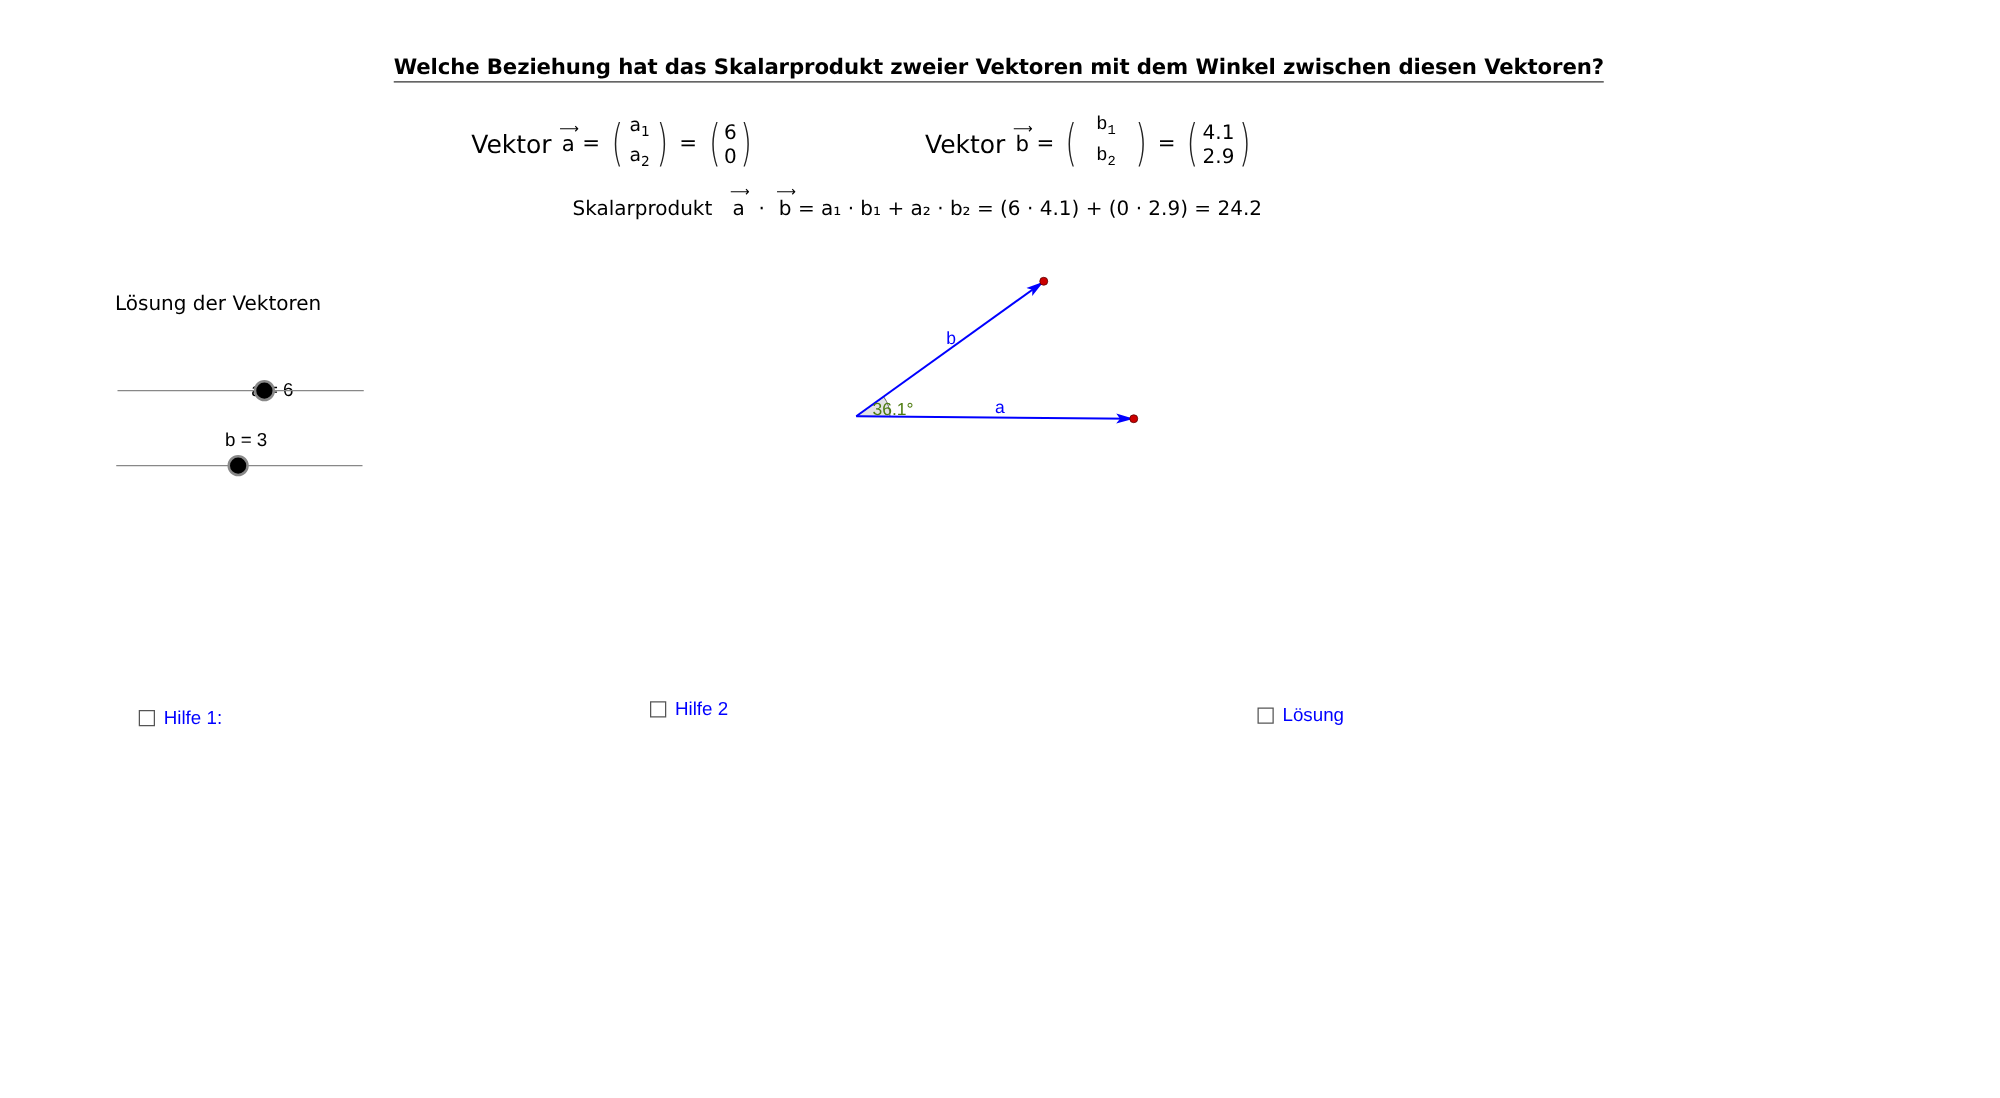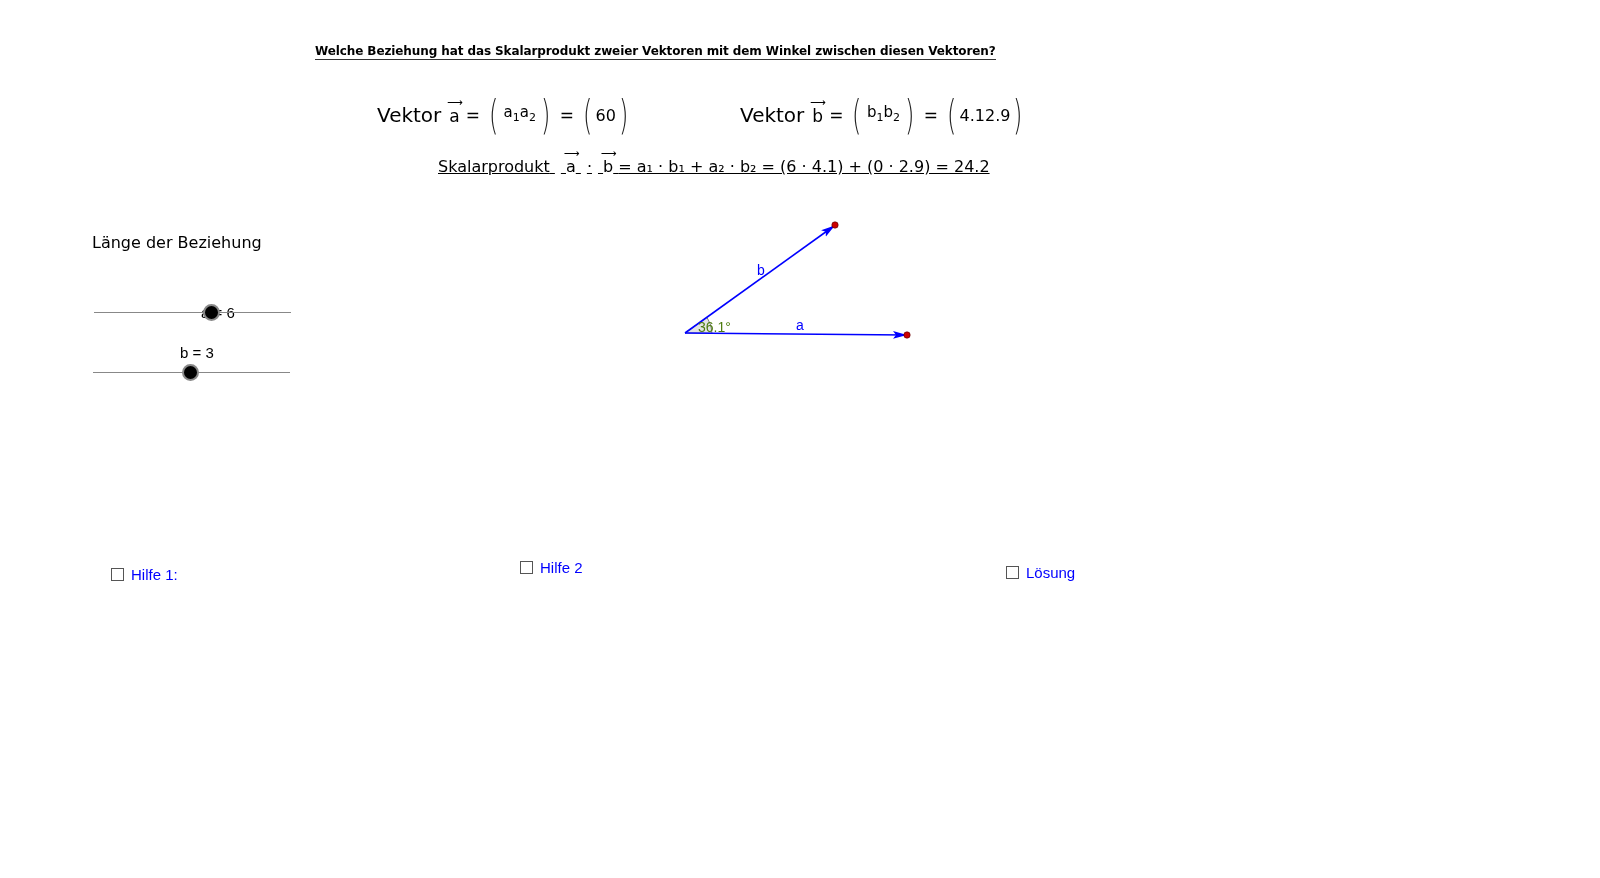"Welche Beziehung hat das Skalarprodukt" .title { font-size: 12px -> 17px }
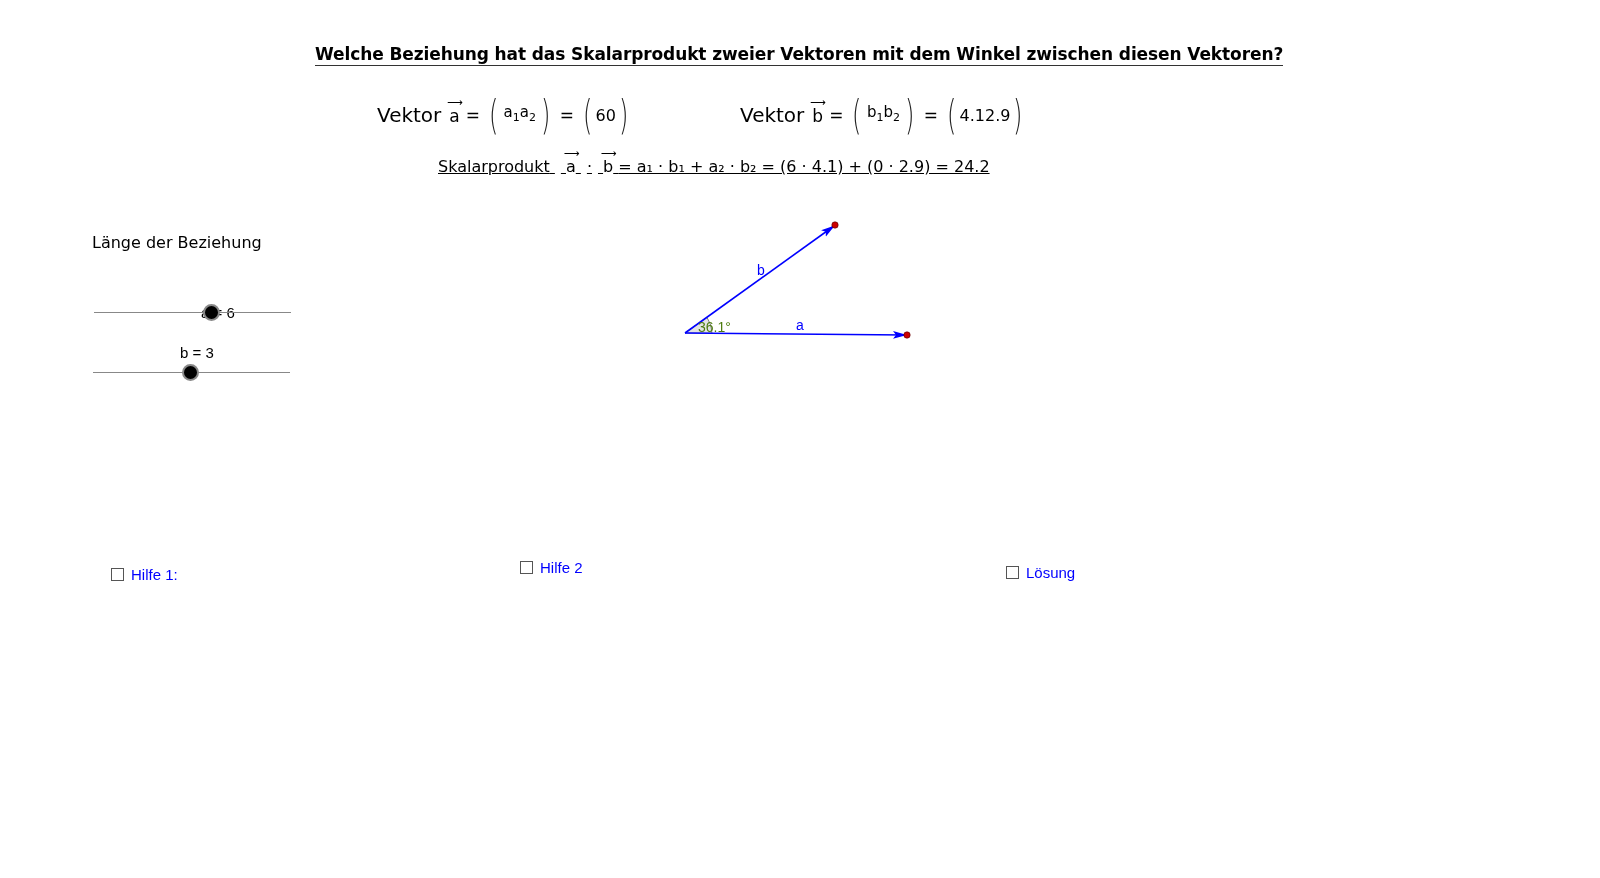"a1" .col { flex-direction: none -> column }
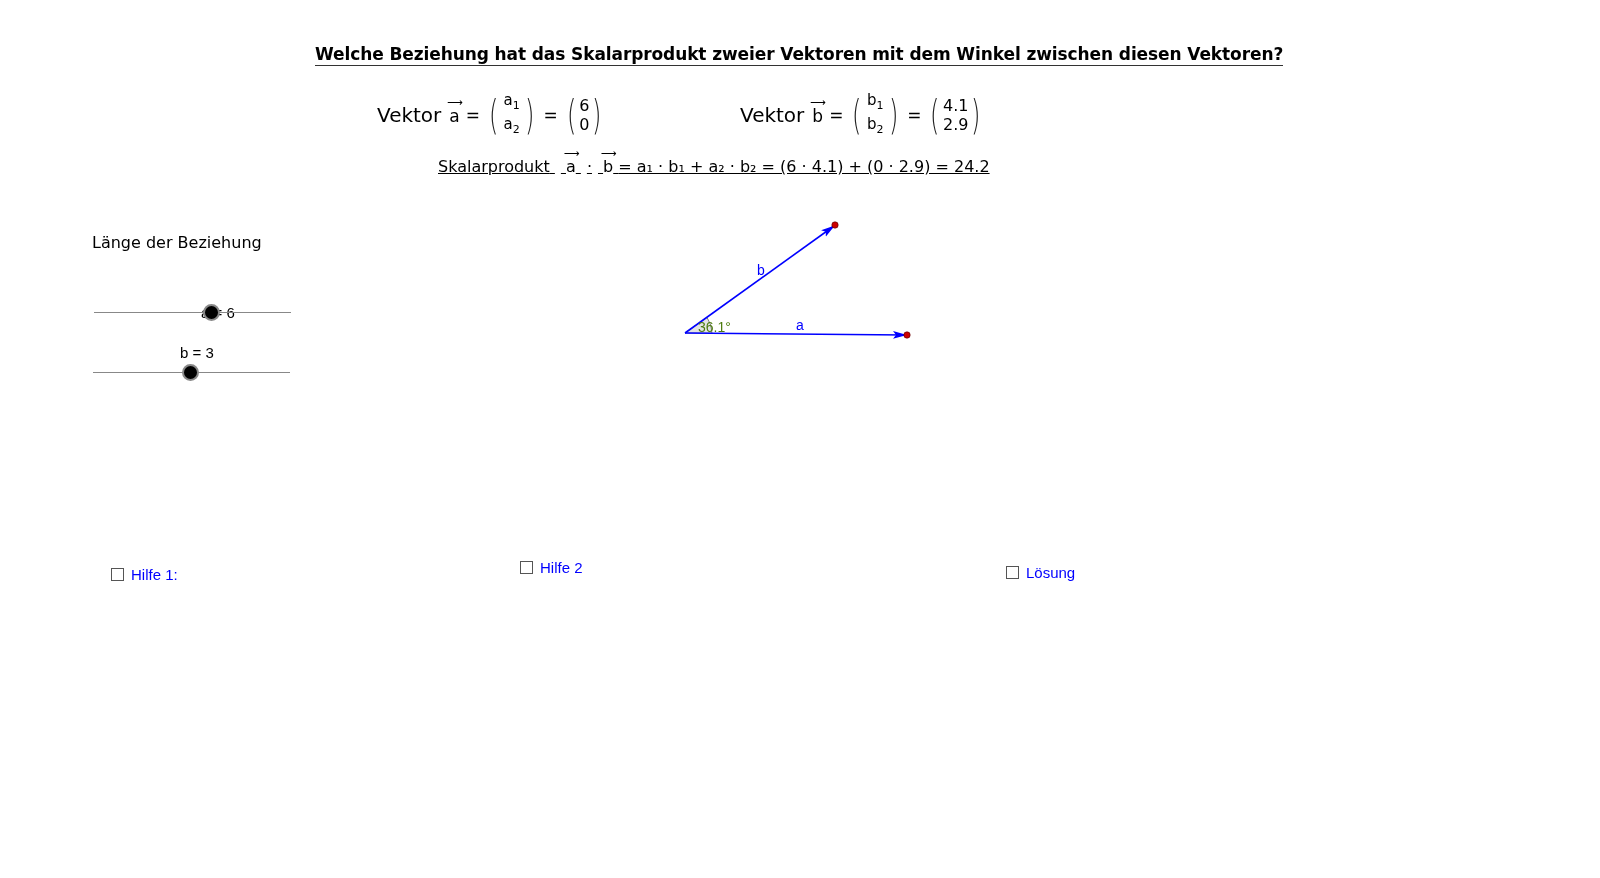"b1" span.col { font-family: none -> Liberation Mono, monospace; margin: 0 2px -> 0 12px }
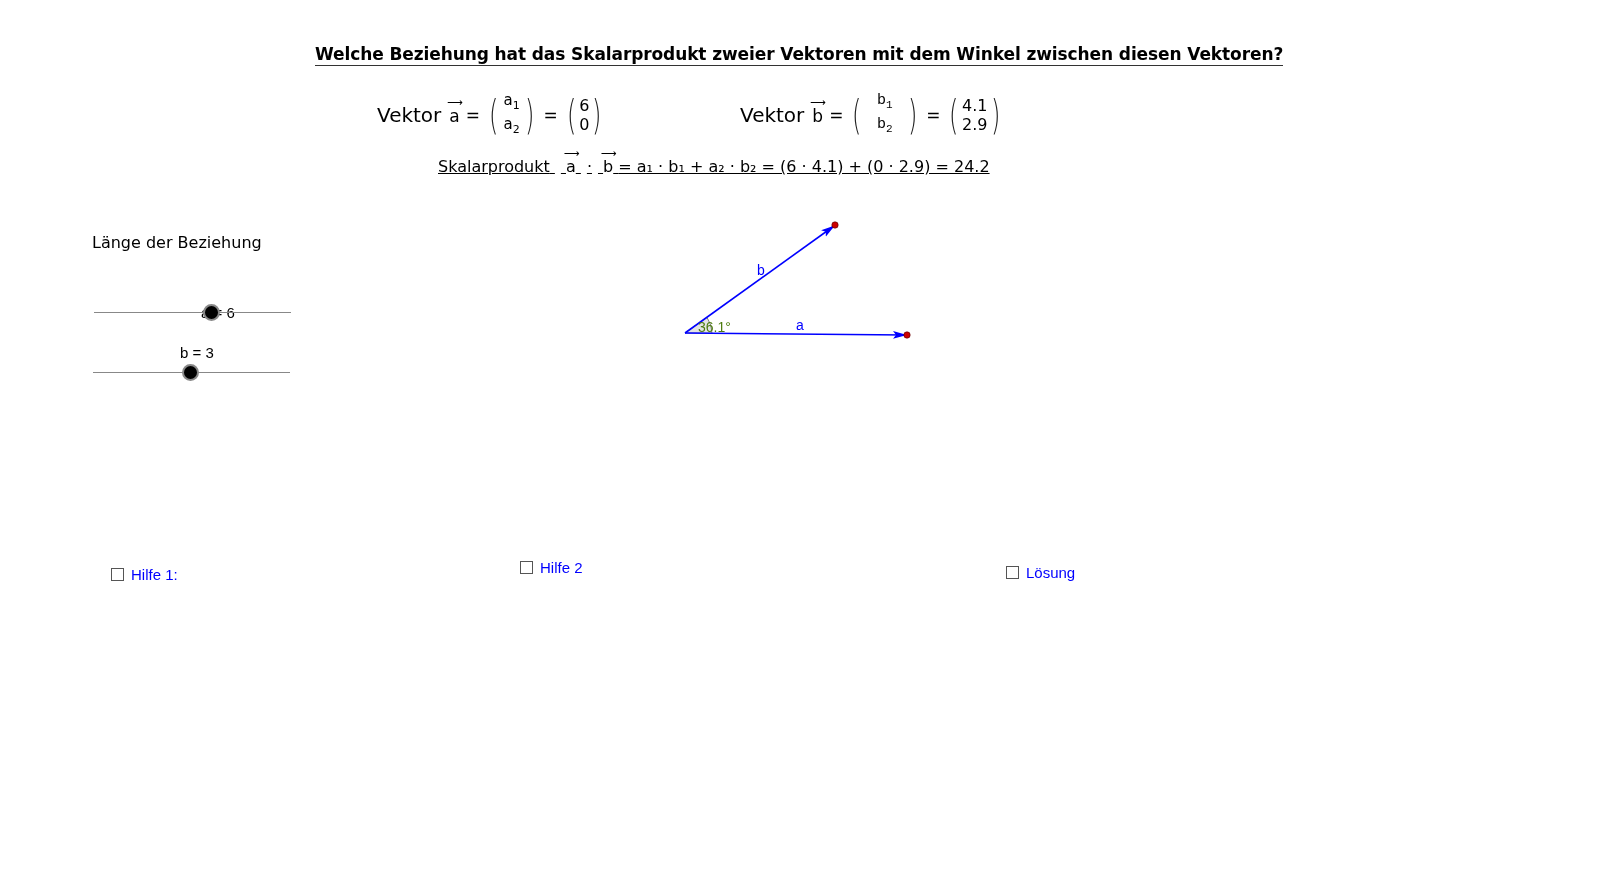"Skalarprodukt" div.abs { left: 438px -> 458px; text-decoration: underline -> none }
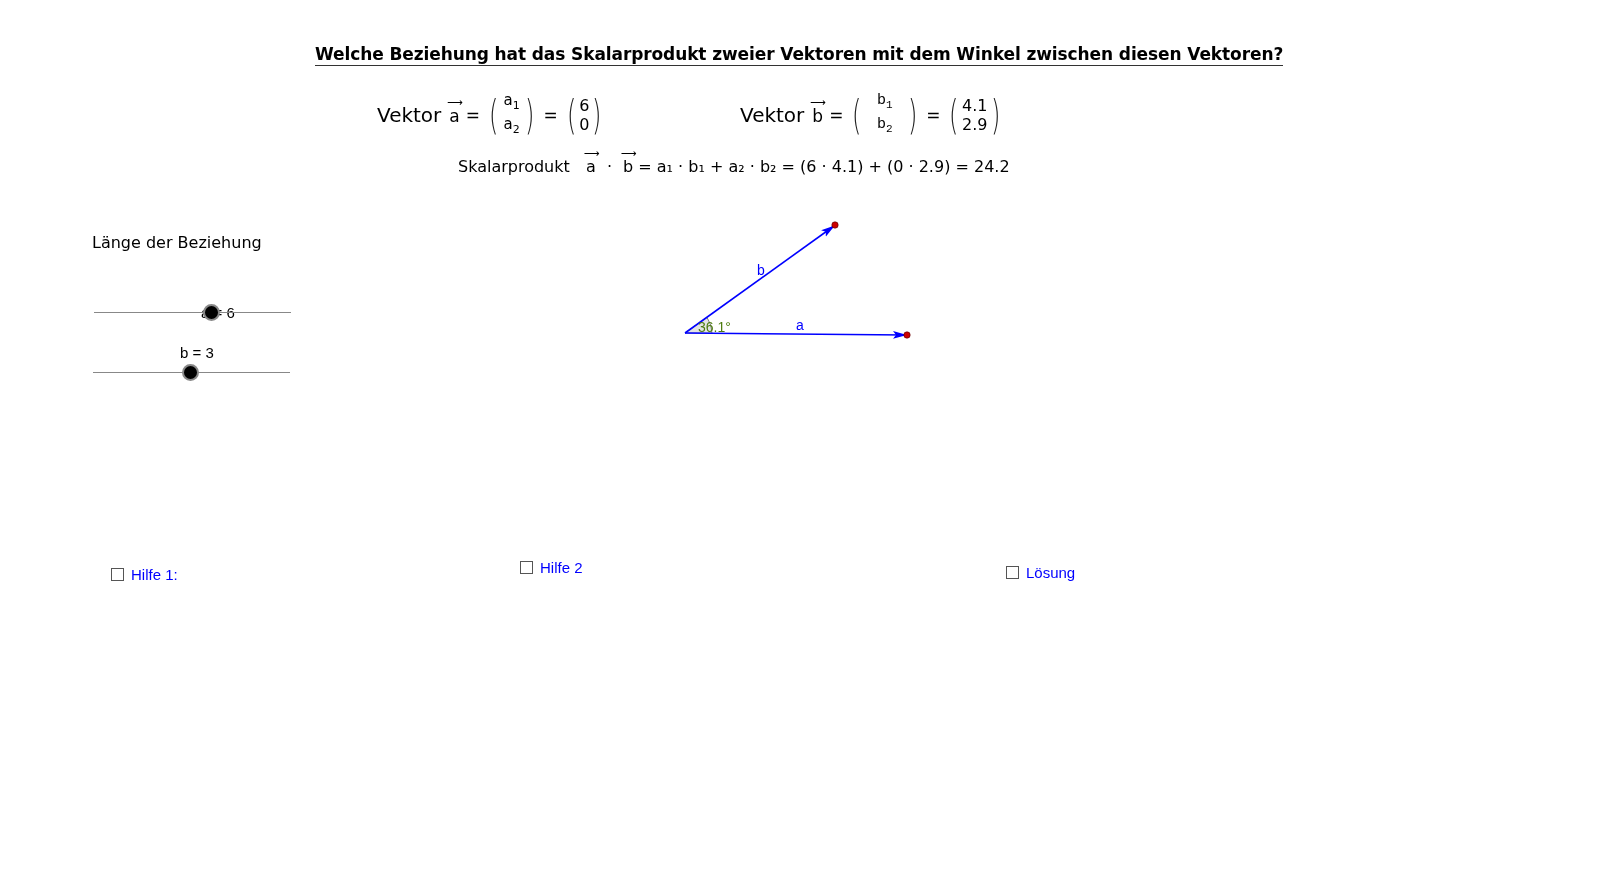"Länge der Beziehung" div.abs { text: Länge der Beziehung -> Lösung der Vektoren }
